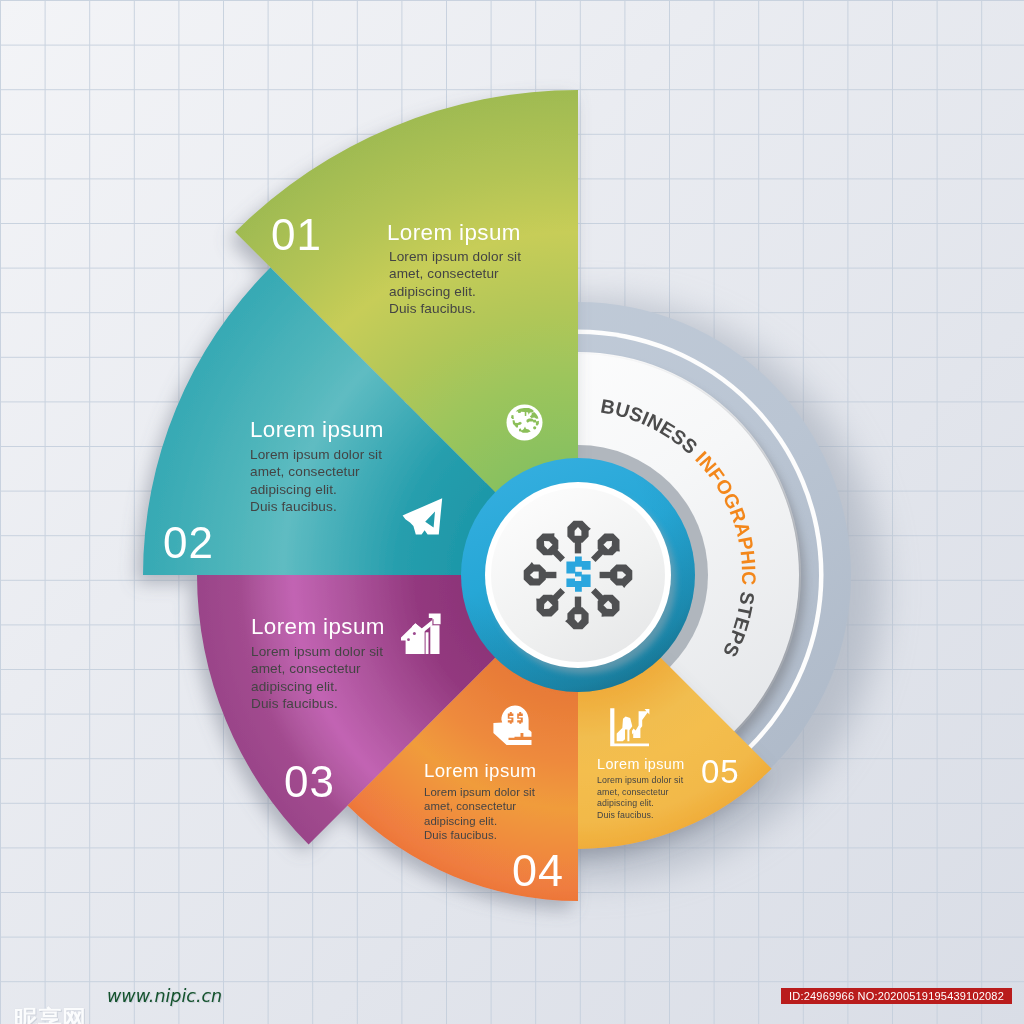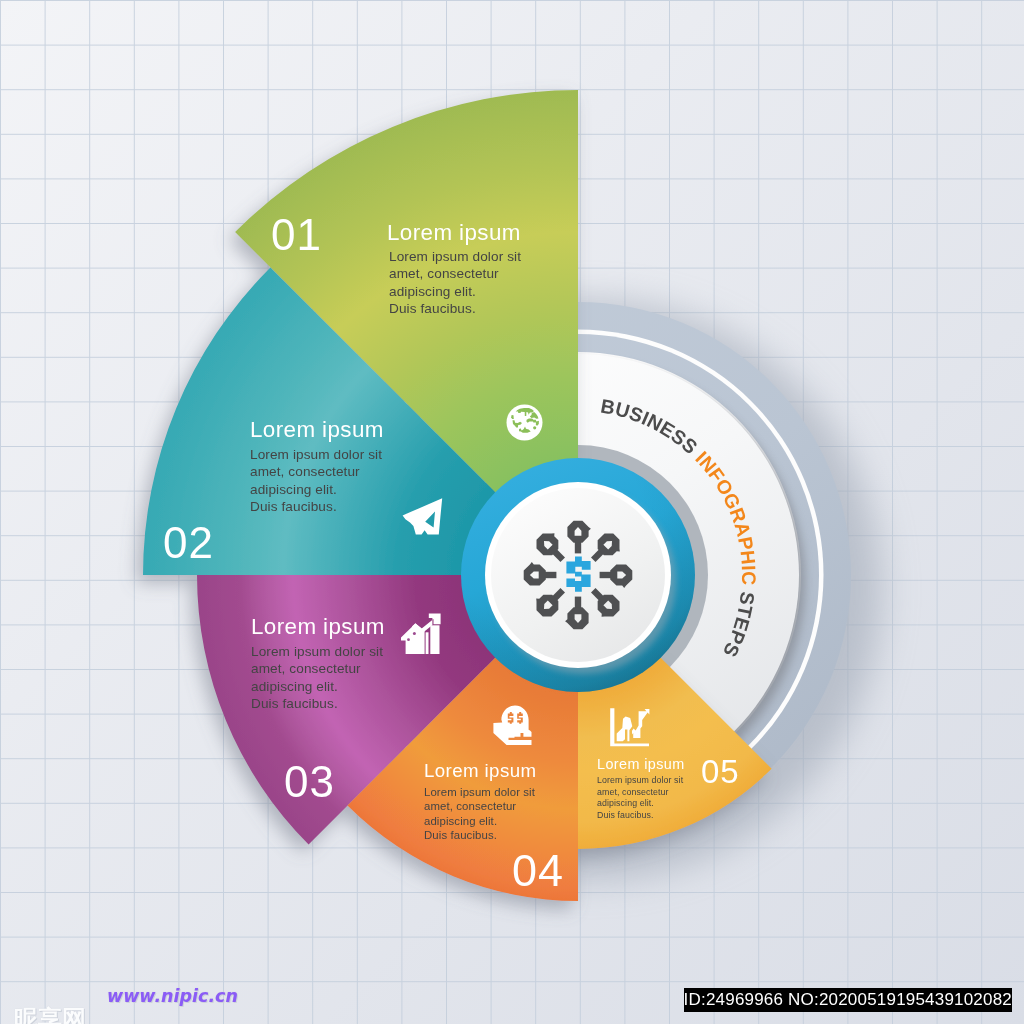"www.nipic.cn" .wmurl { color: #8b5cf6 -> #14532d; font-weight: bold -> normal }
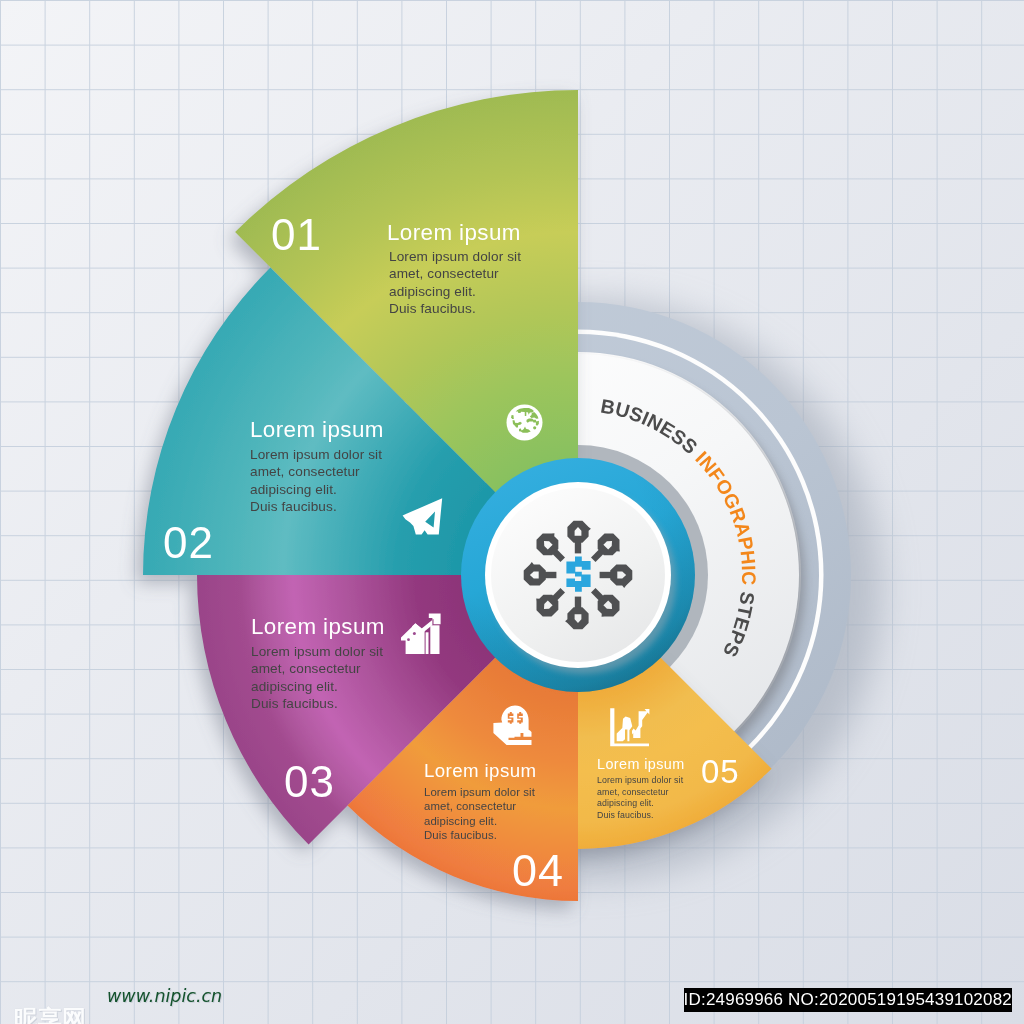"ID:24969966 NO:20200519195439102082" .wmid { background: #000000 -> #b91c1c; font-size: 17px -> 11px; padding: 2px 0 -> 2px 8px }
